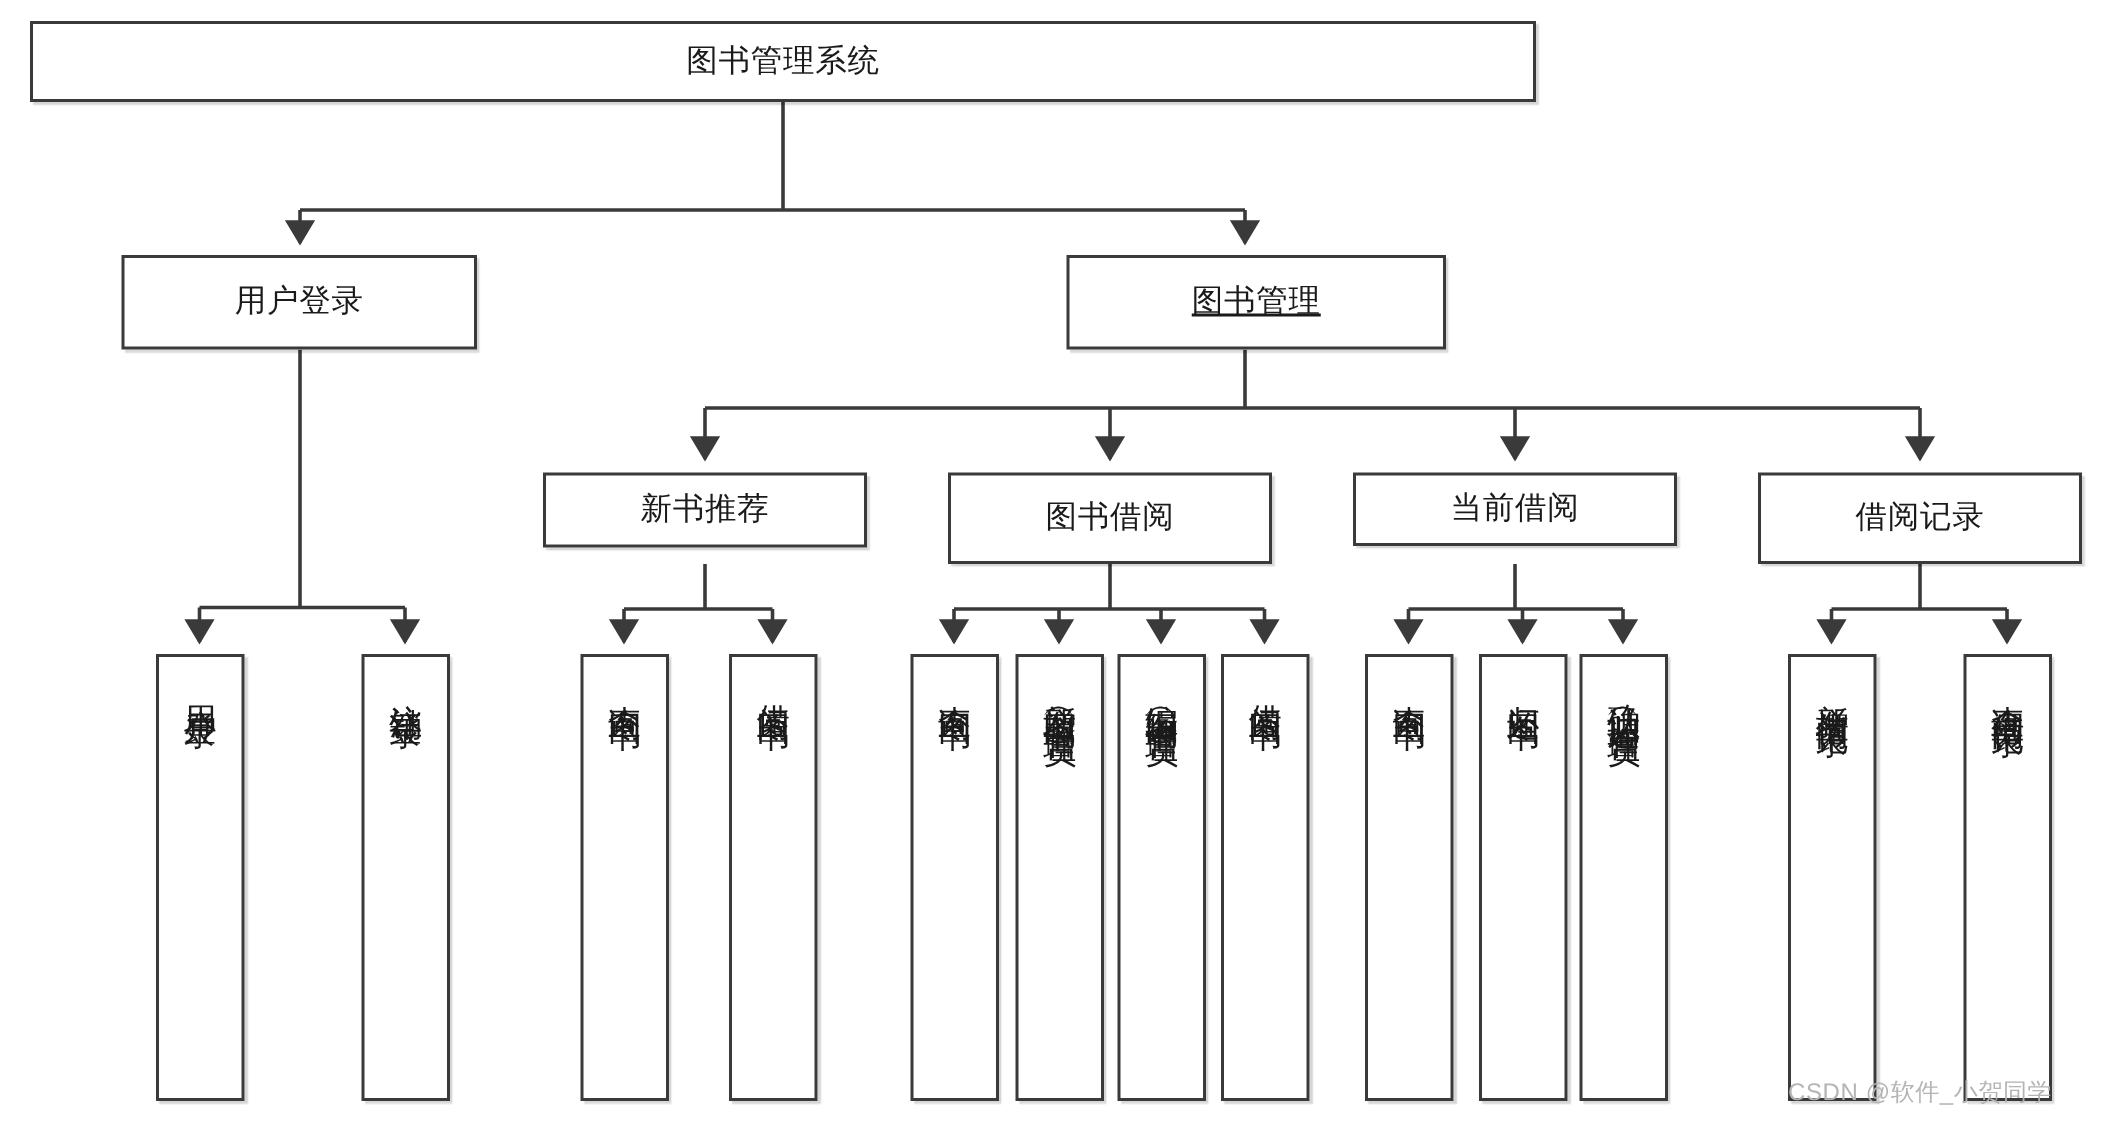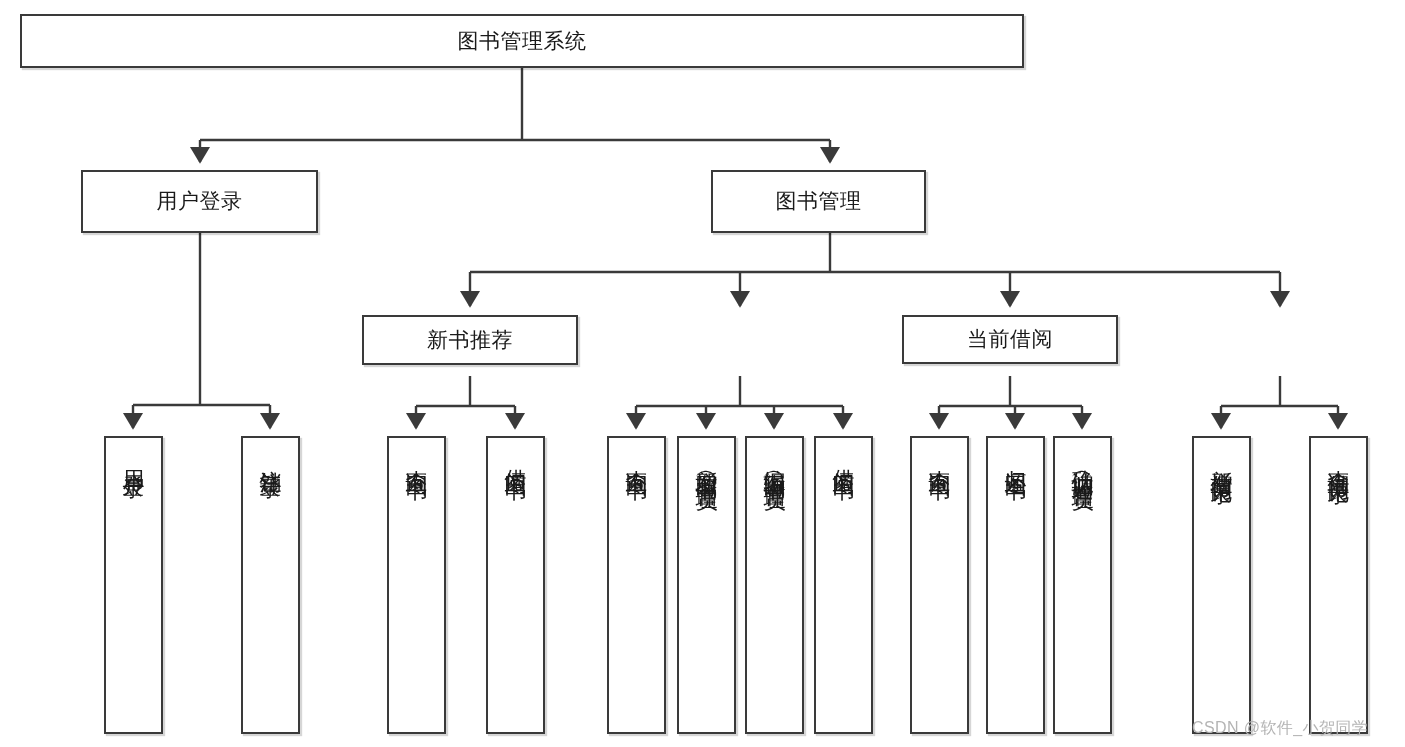"图书管理" div.node { text-decoration: none -> underline; width: 215px -> 253px }
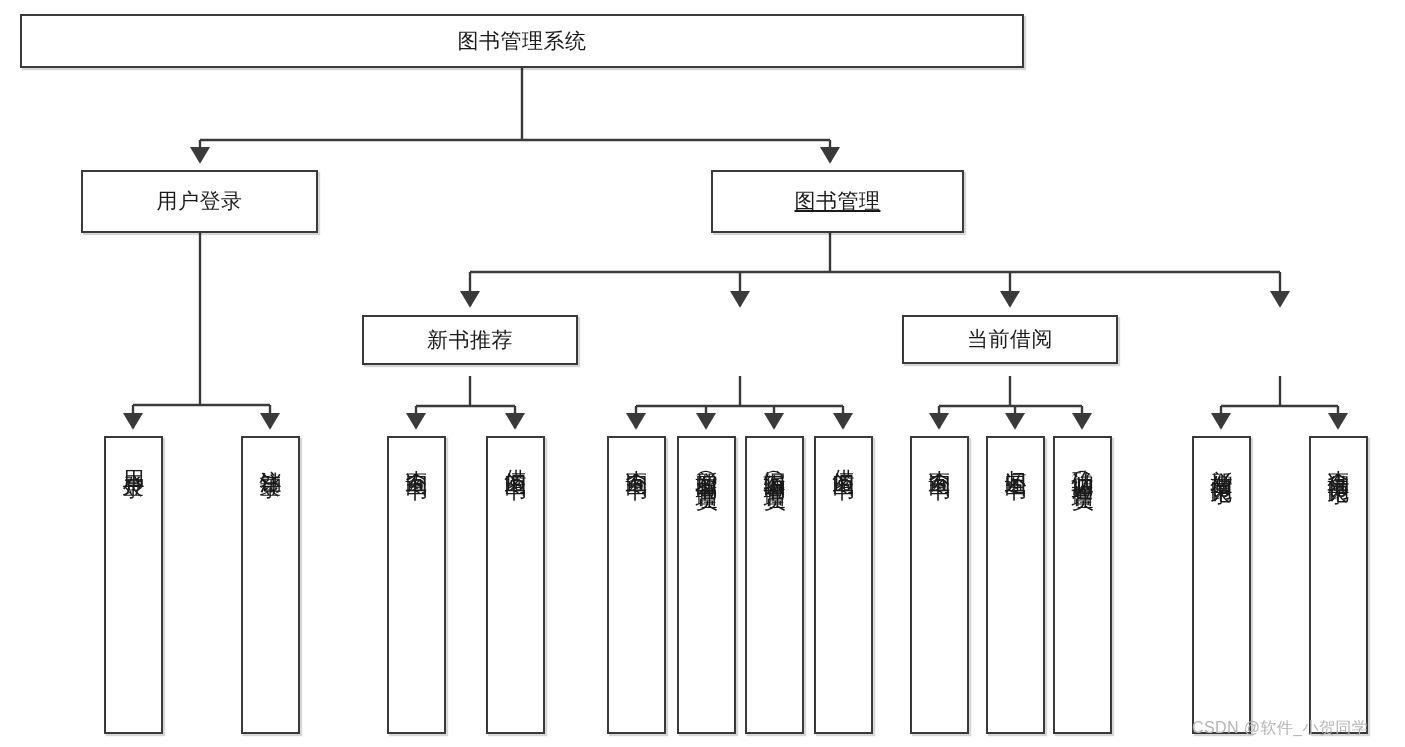"图书借阅" div.node { html: none -> <div> <span>图书借阅</span> </div> }
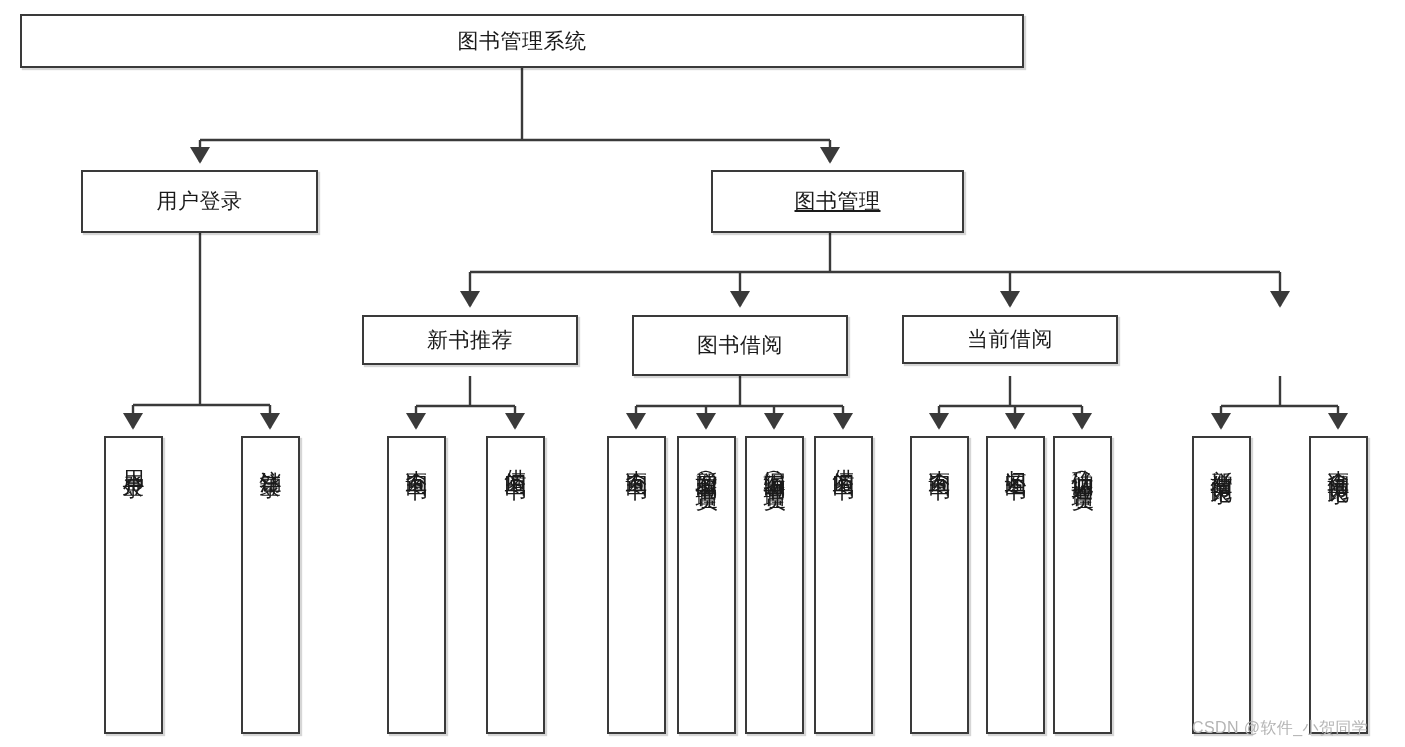"借阅记录" div.node { html: none -> <div> <span>借阅记录</span> </div> }
